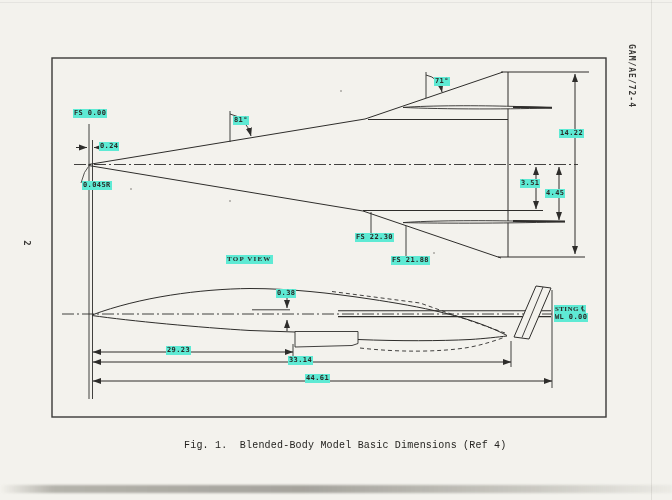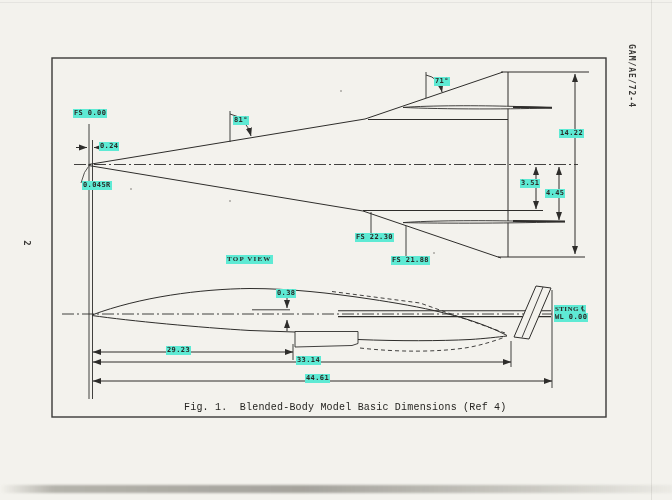"33.14" span.lbl { left: 296px -> 288px }
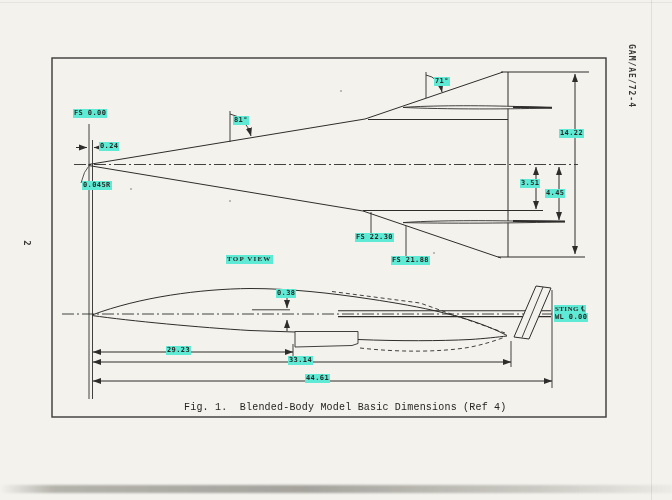"Fig. 1. Blended-Body Model Basic" .caption { top: 402px -> 440px }
